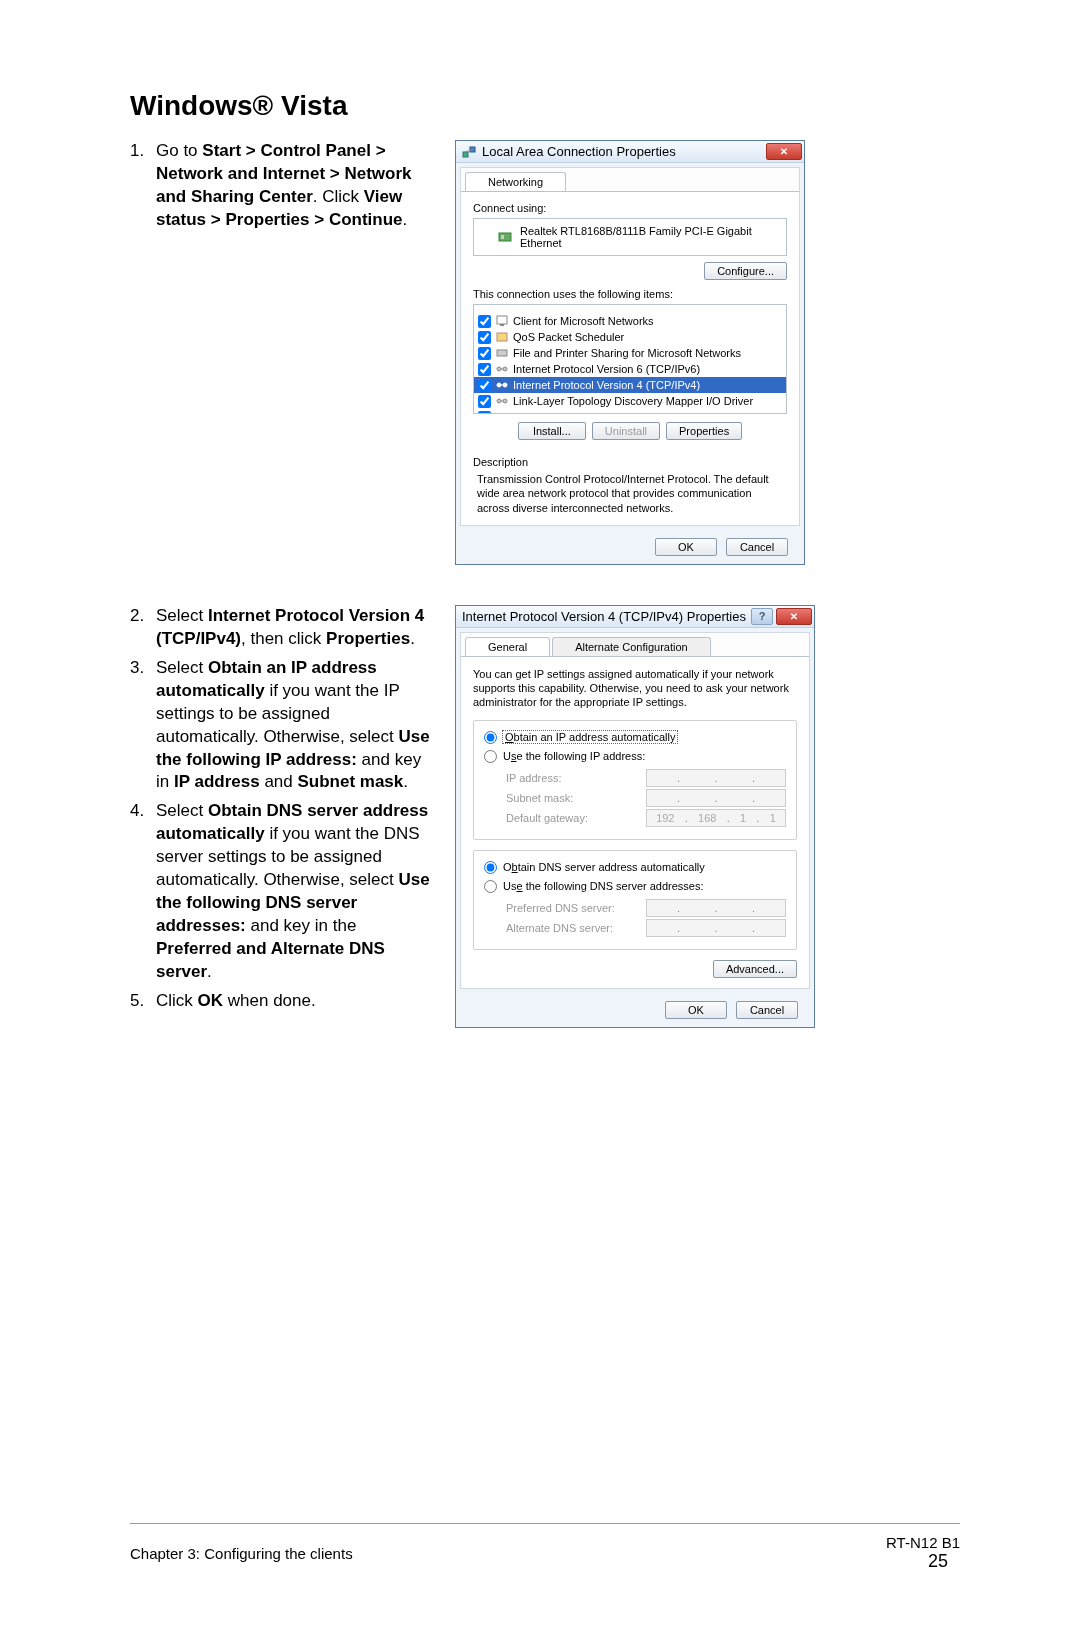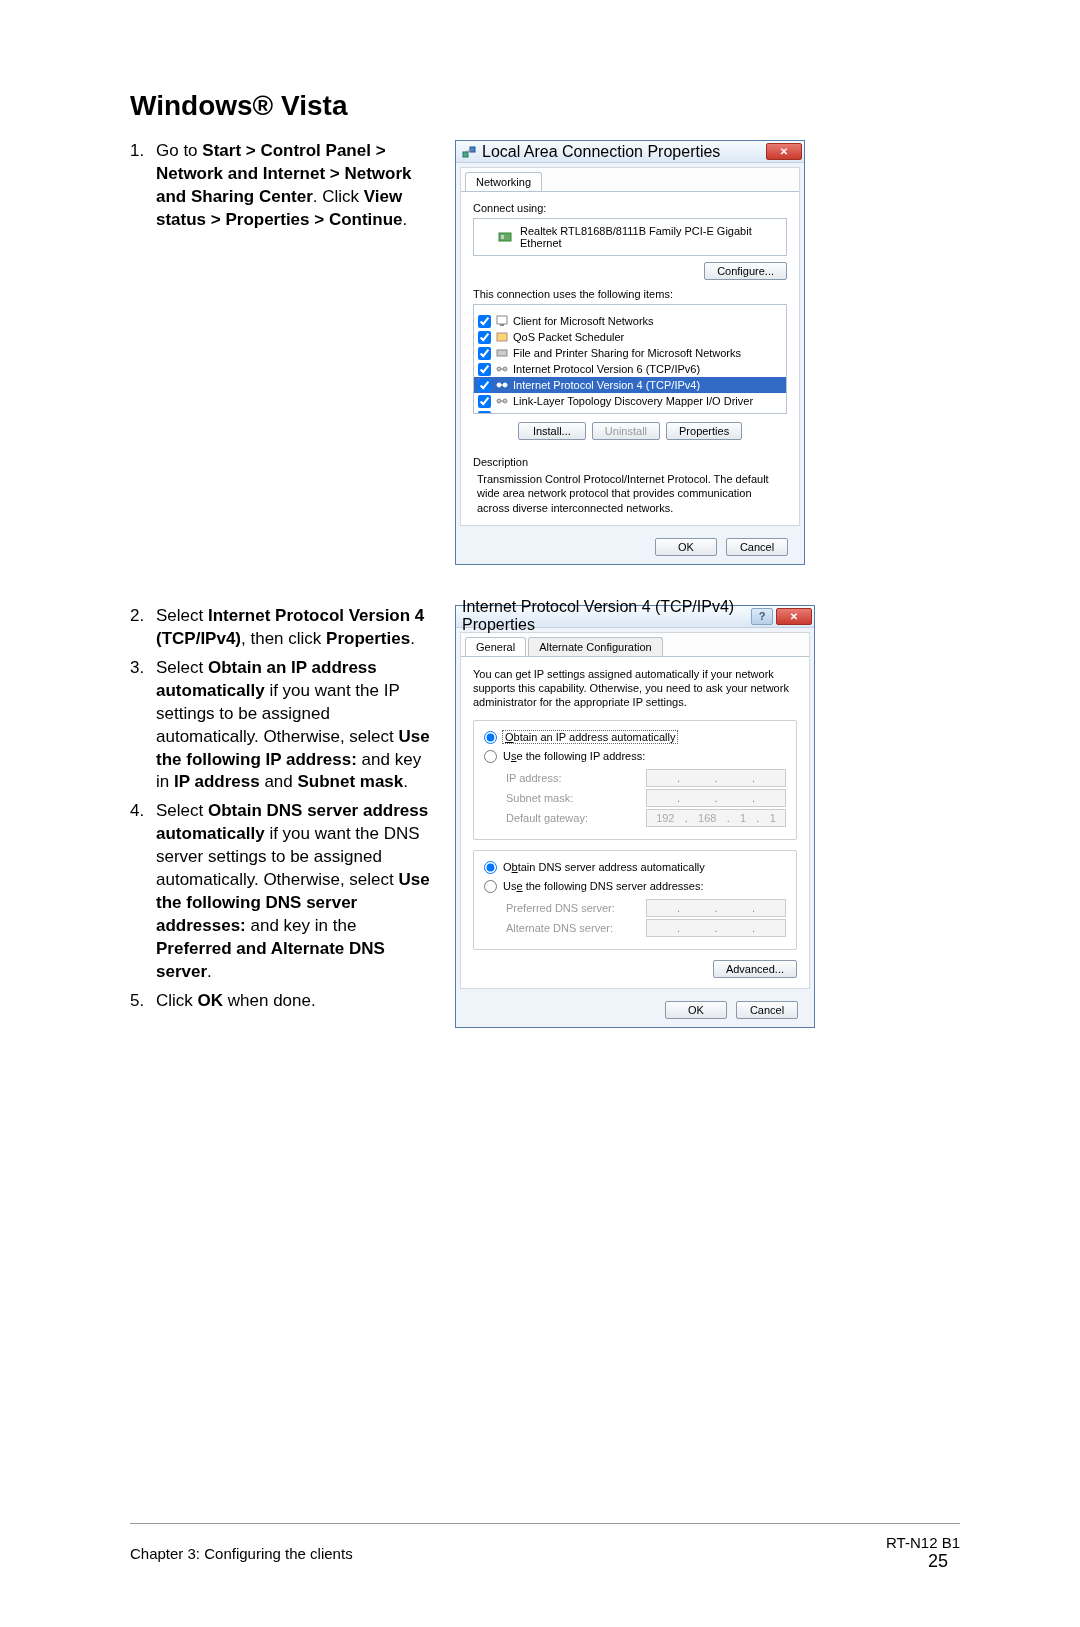"Local Area Connection Properties" .vista-titlebar .title { font-size: 16px -> 13px }
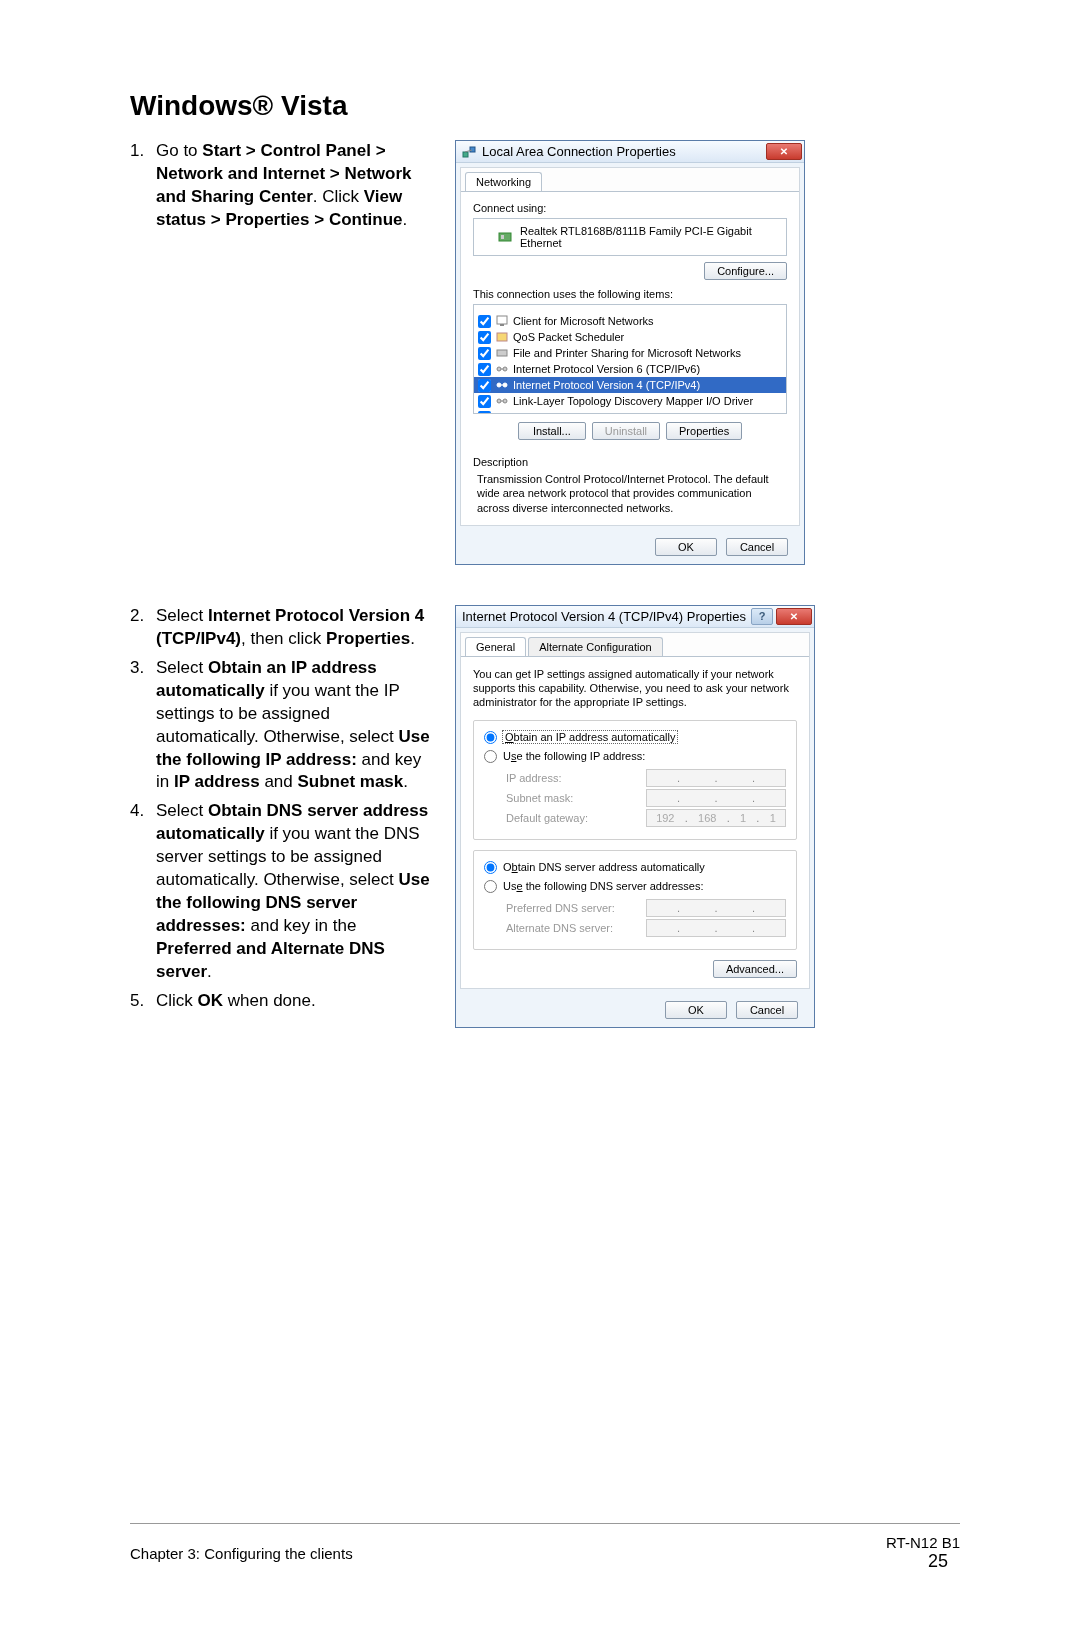"Networking" .tab { padding: 3px 10px -> 3px 22px }
